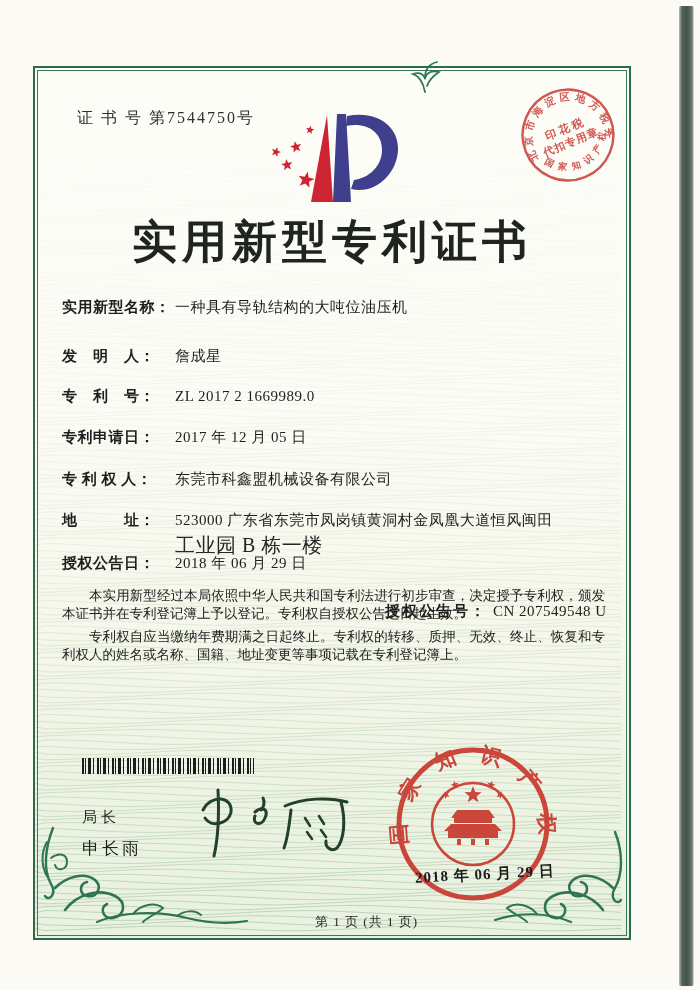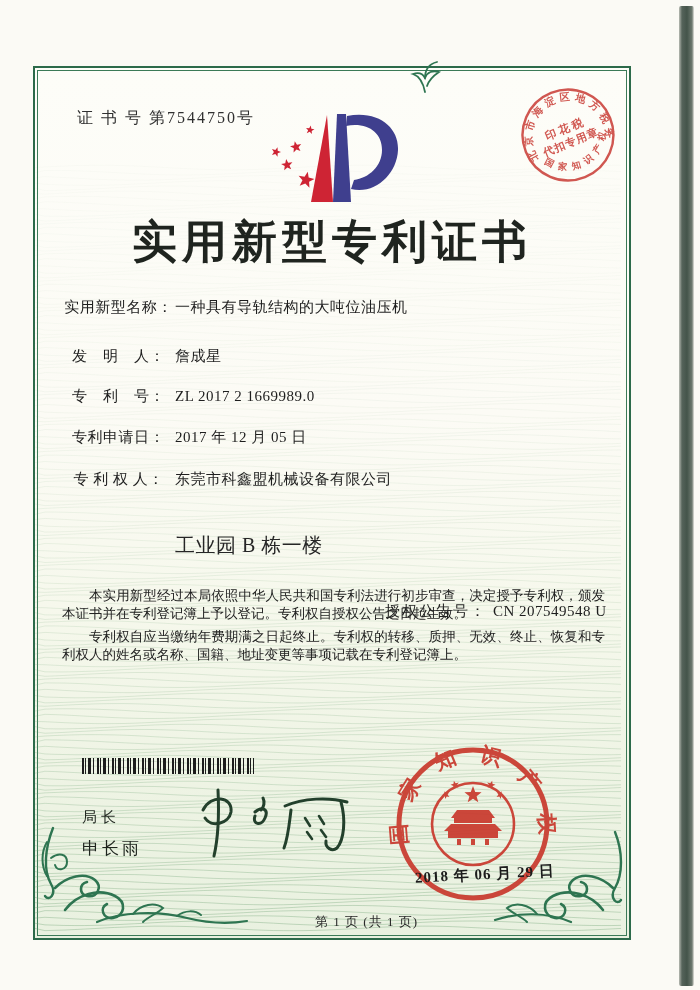"实用新型名称：" .field .lab { font-weight: 400 -> 700; text-align: center -> none }
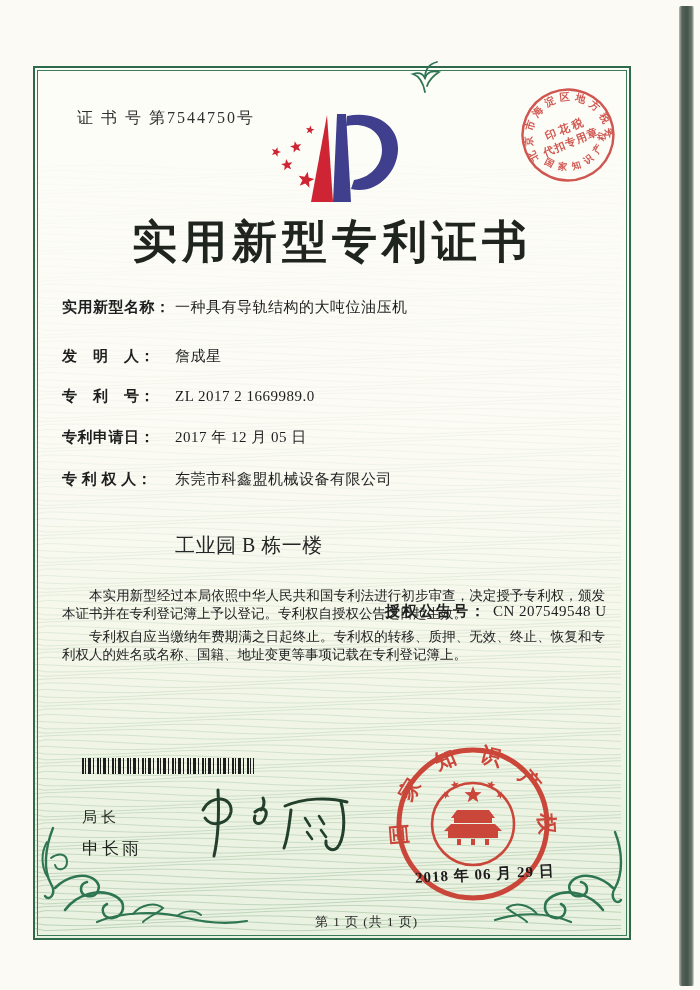"地 址： 523000 广东省东莞市凤岗镇黄洞村金凤凰大道恒风闽田" div.field { html: none -> <div> <span>地 址：</span><span>523000 广东省东莞市凤岗镇黄洞村金凤凰大道恒风闽田</span> </div> }
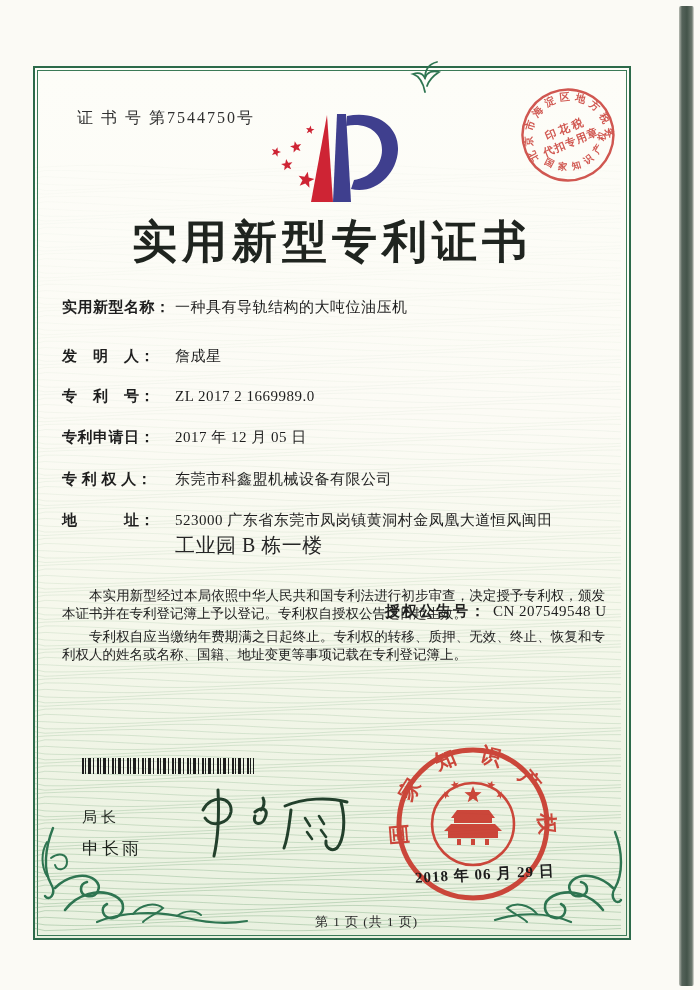"授权公告日： 2018 年 06 月" div.field { html: none -> <div> <span>授权公告日：</span><span>2018 年 06 月 29 日</span> </div> }
